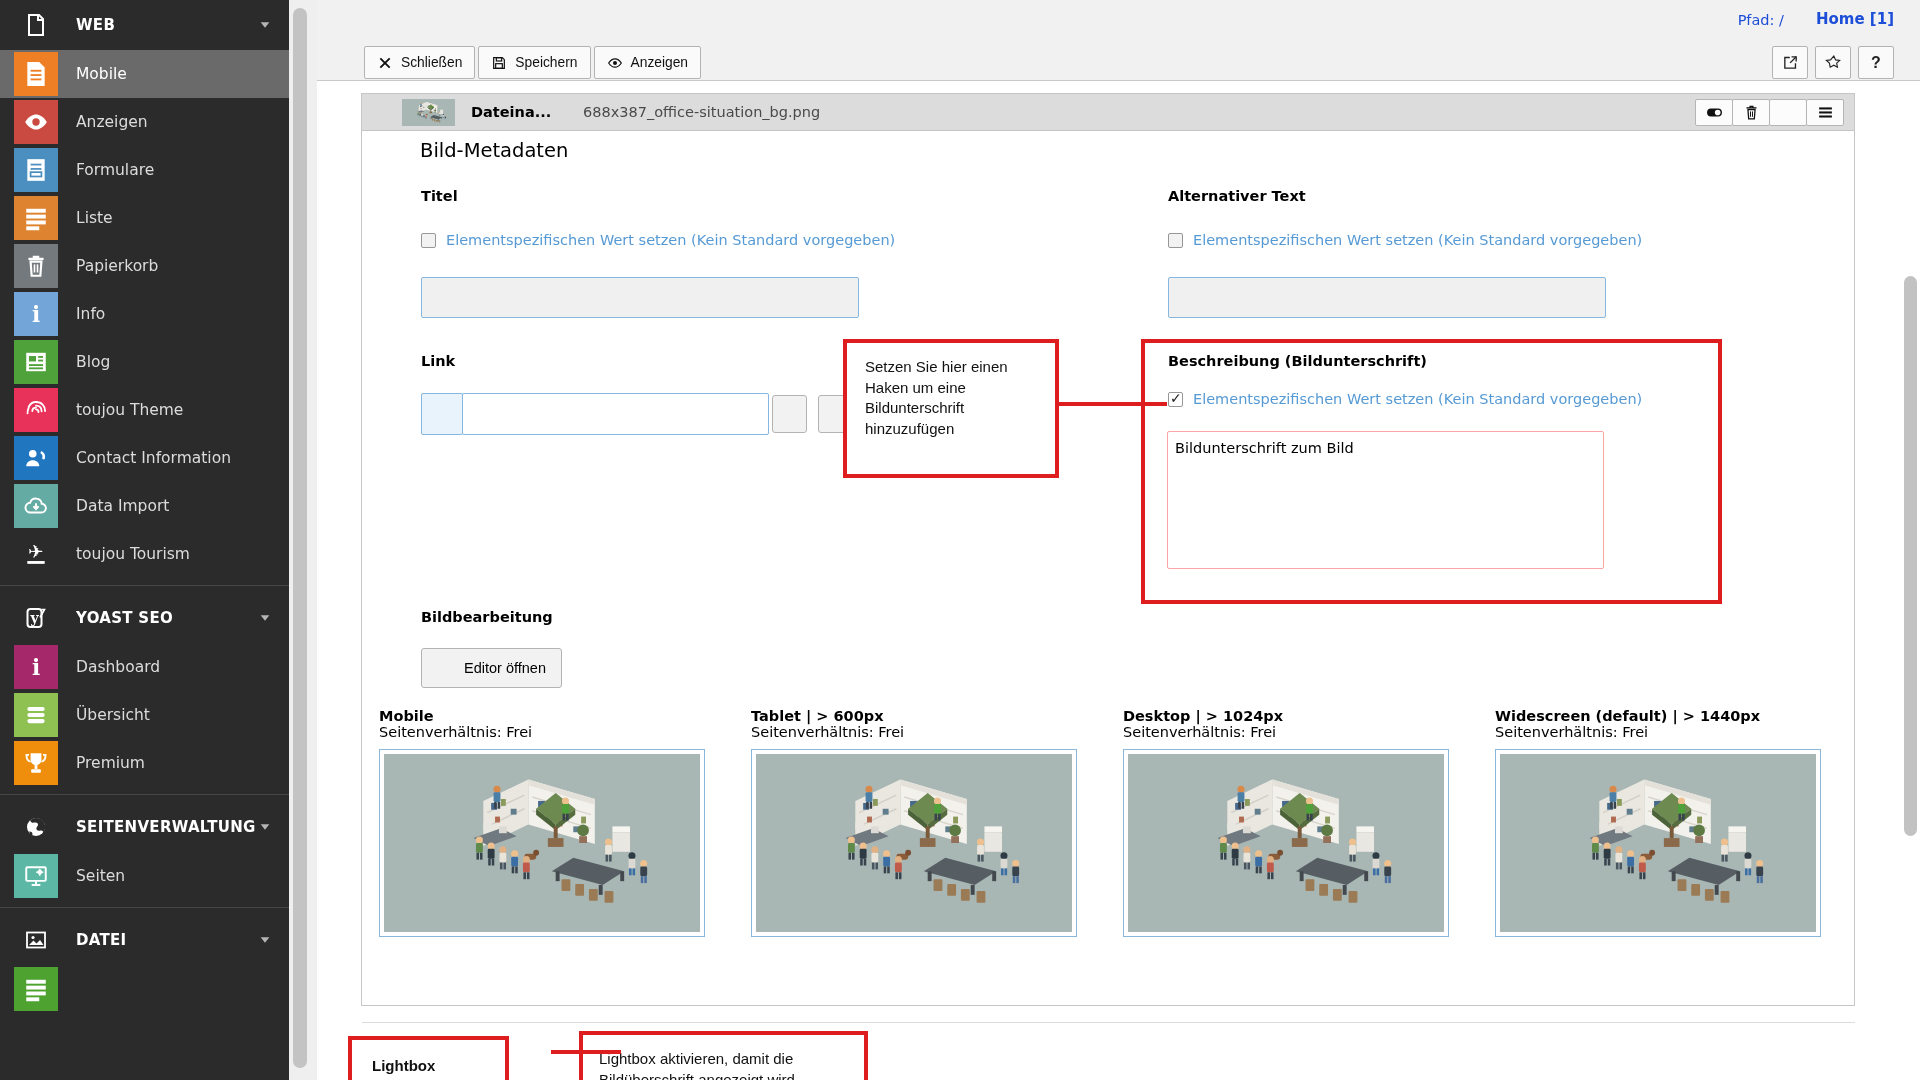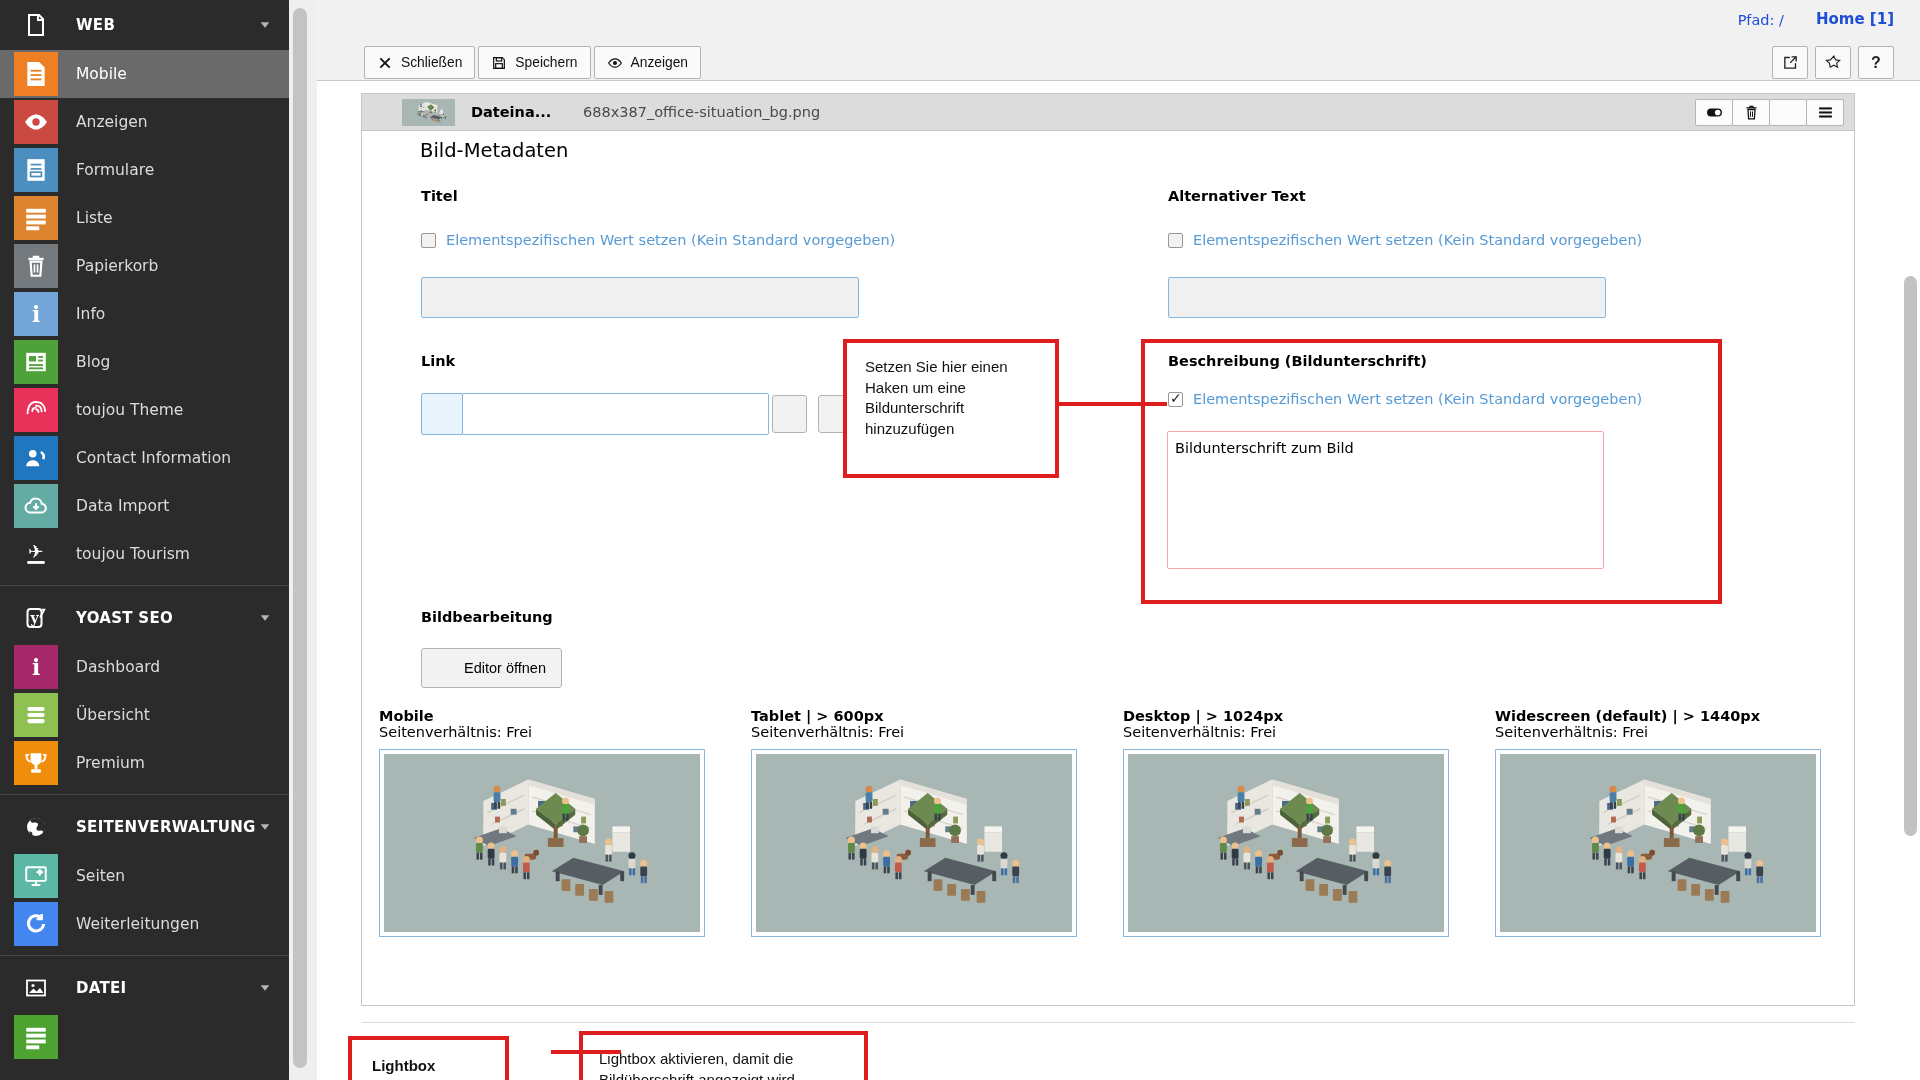"Weiterleitungen" div.sb-item { html: <div> <span> <svg> <path></path> <path></path> </svg> </span> <span>Weiterleitungen</span> </div> -> none }
